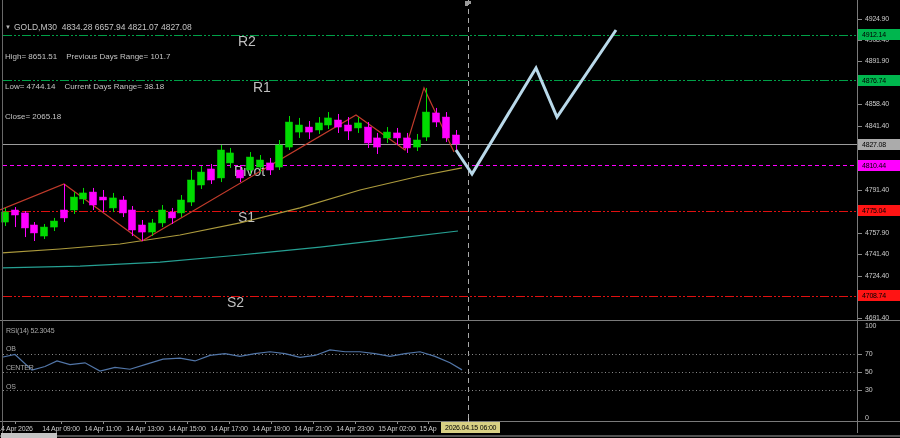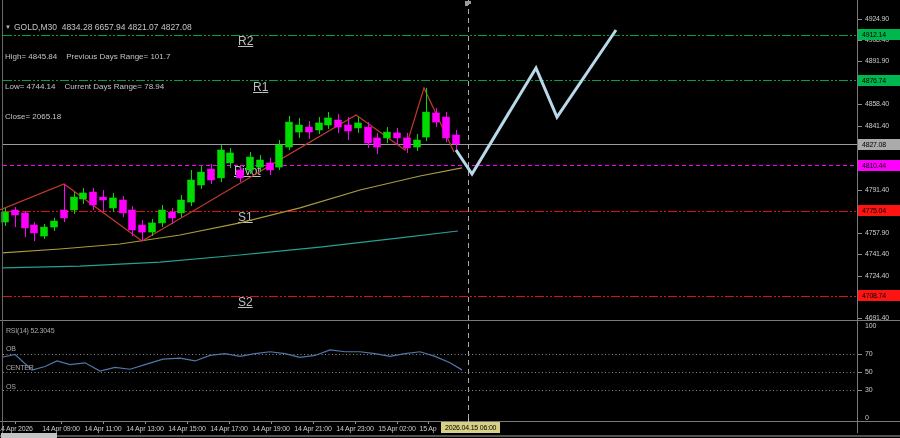"R2" .pivot-lbl { font-size: 12px -> 14px; text-decoration: underline -> none }
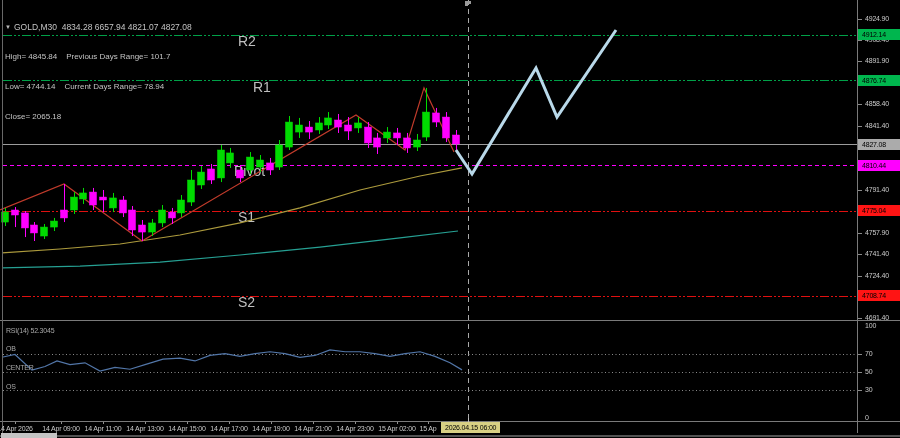"High= 4845.84" span { text: 4845.84 -> 8651.51 }
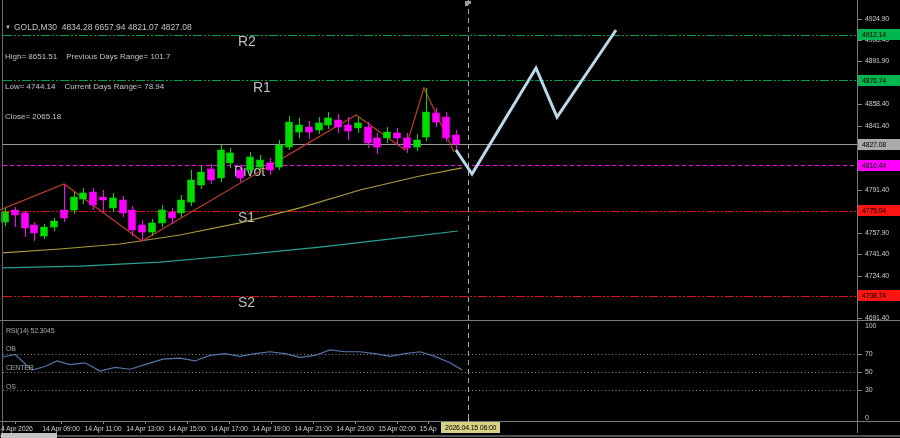"Current Days Range= 78.94" span { text: 78.94 -> 38.18 }
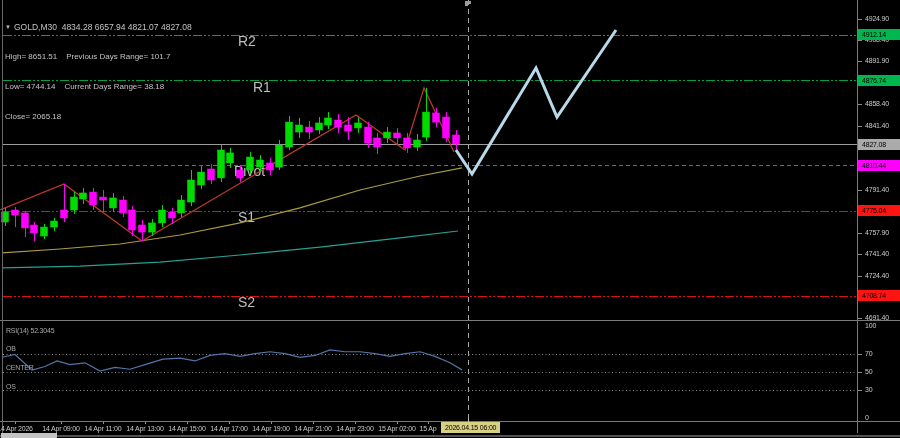"S2" span.pivot-lbl { left: 238px -> 227px }
